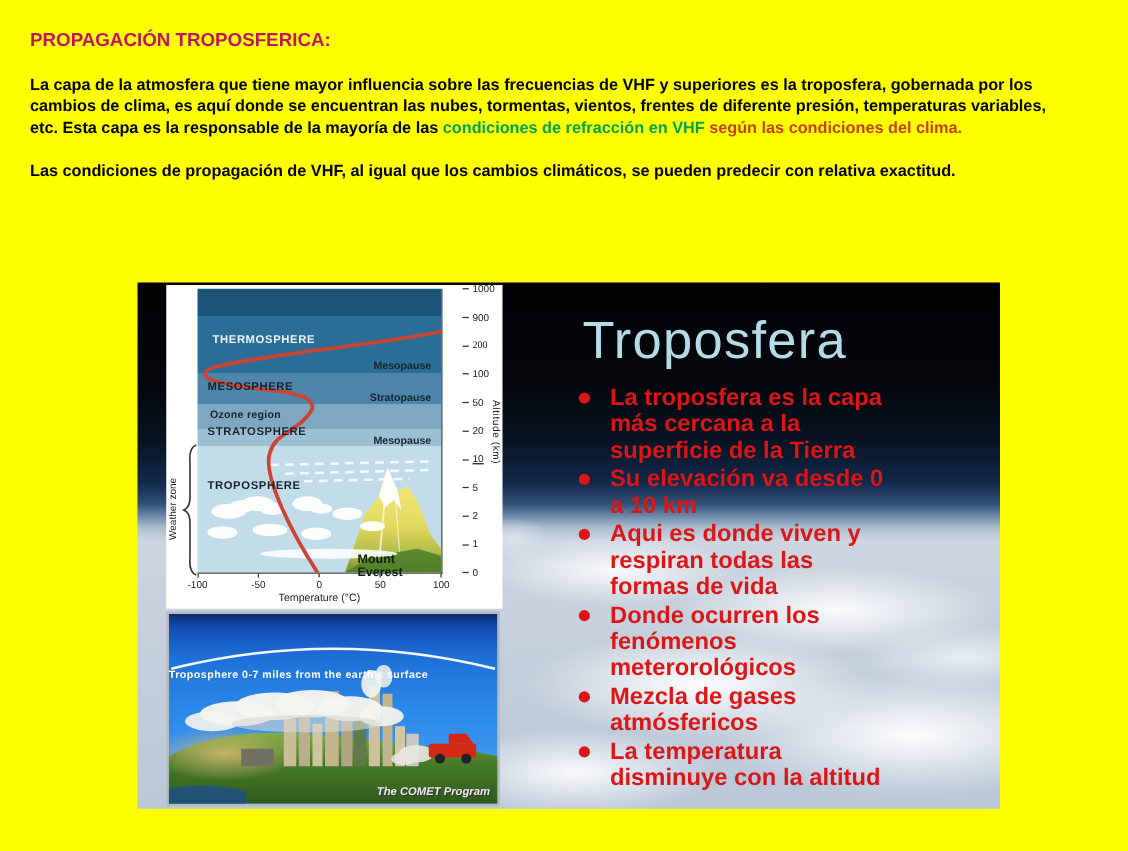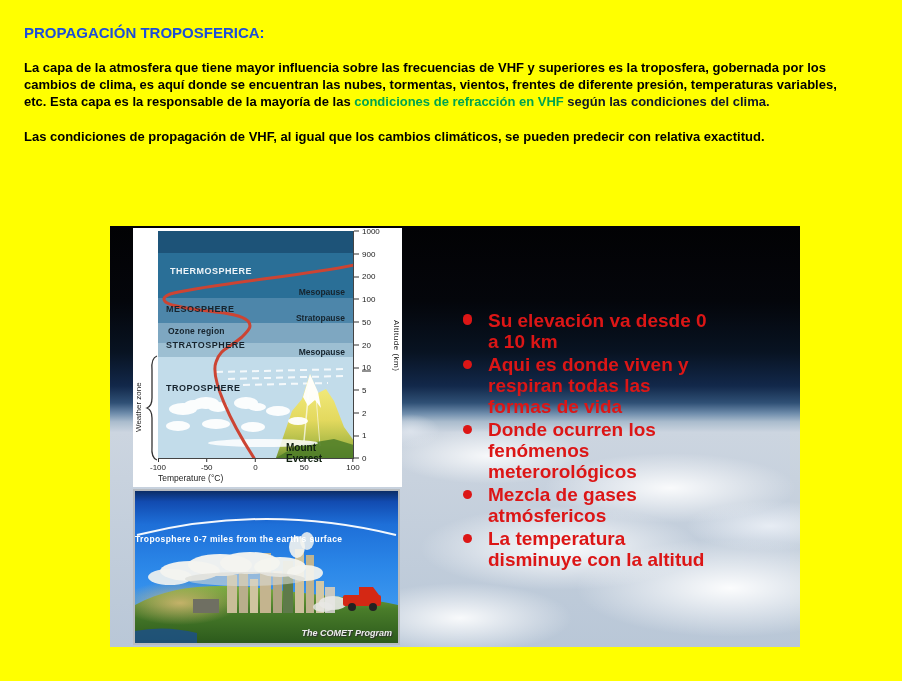"PROPAGACIÓN TROPOSFERICA:" h1.page-heading { color: #1d4ed8 -> #be185d }
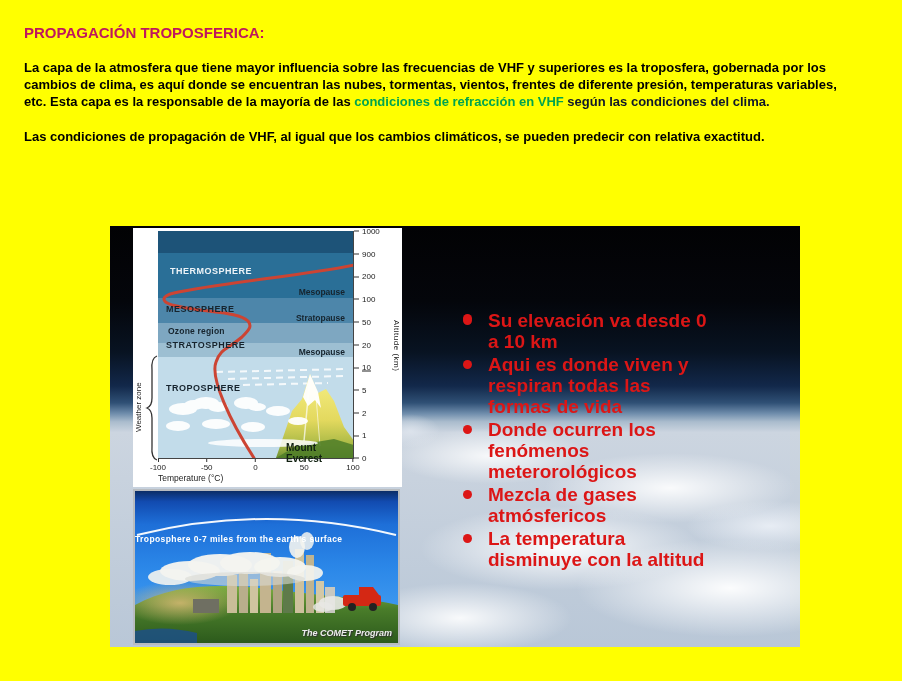"según las condiciones del clima." span { color: #0f172a -> #c2410c }
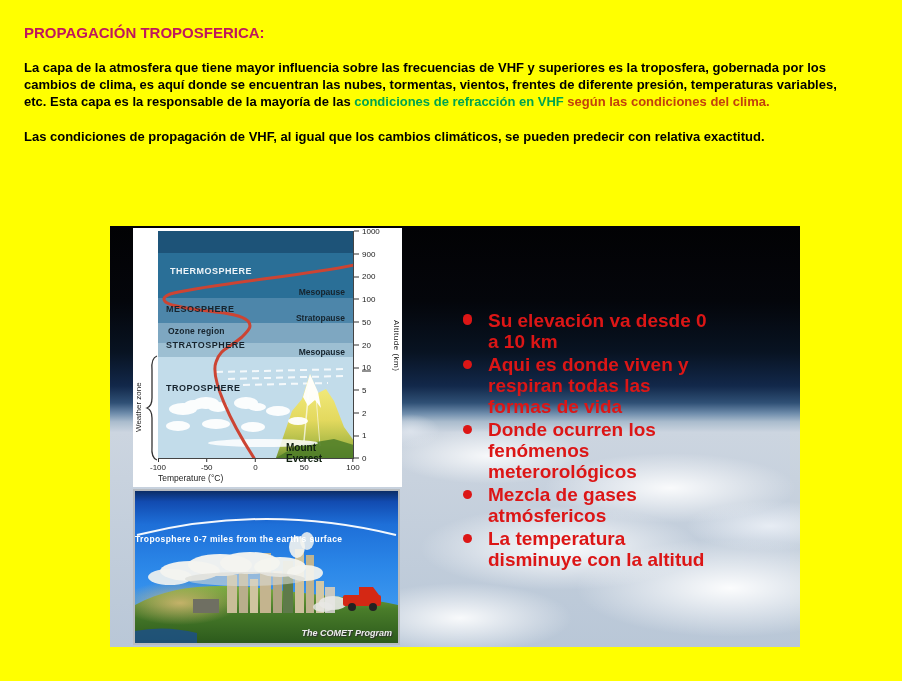"1000" .alt-tick { left: 0 -> 16px }
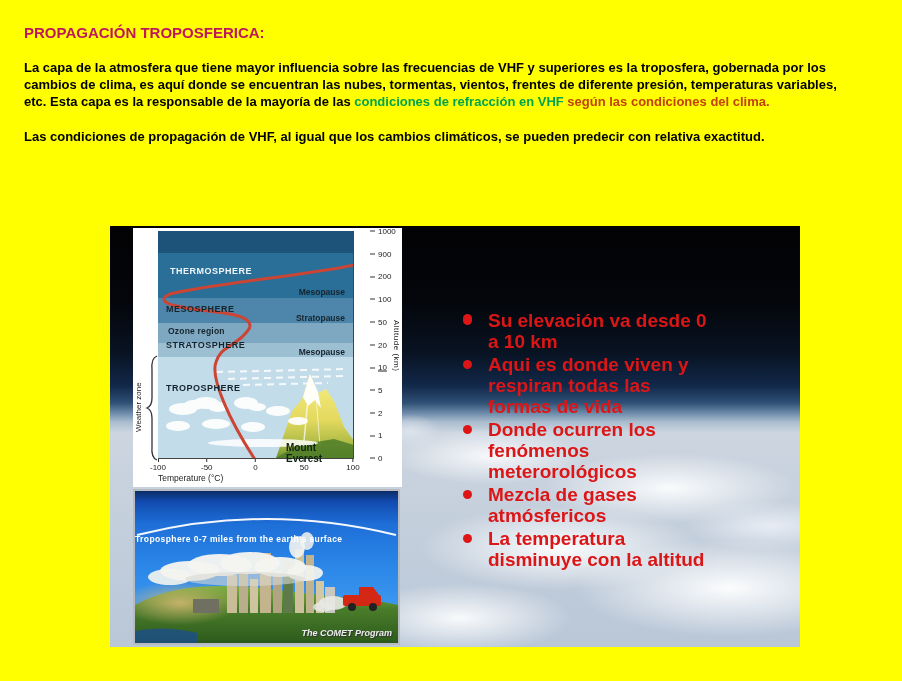"200" div.alt-tick { font-family: none -> Liberation Serif, serif }
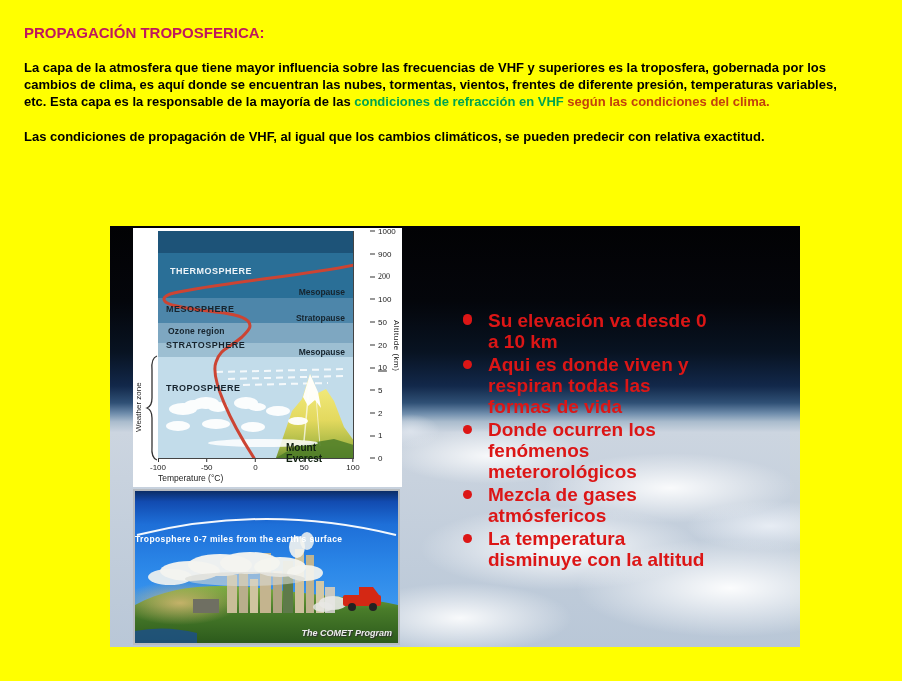"Troposfera" div.slide-title { html: none -> <div>Troposfera</div> }
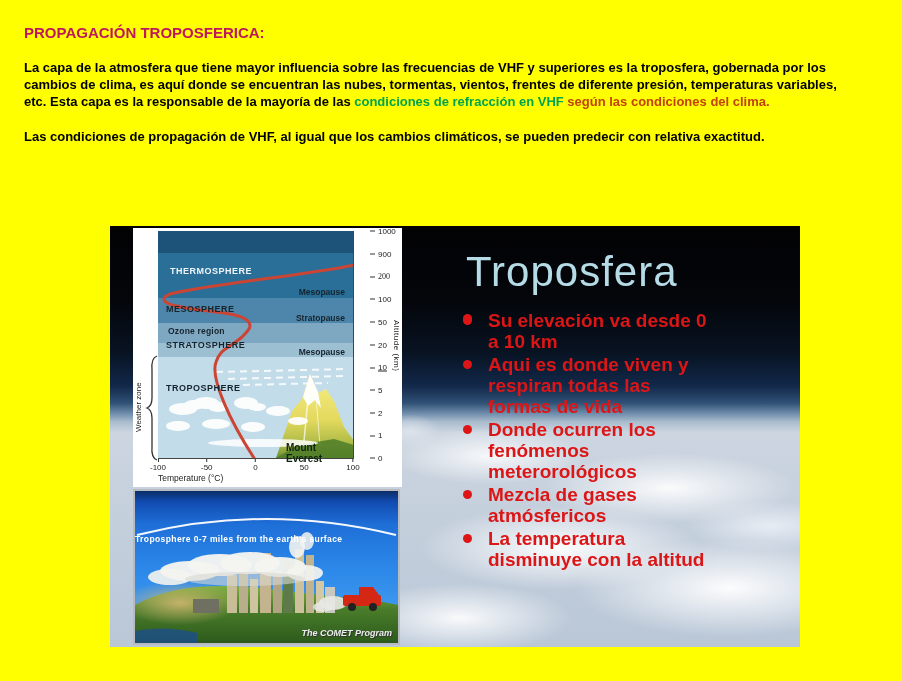"La troposfera es la capa" span { html: none -> <span>La troposfera es la capa más cercana a la superficie de la Tierra</span> }
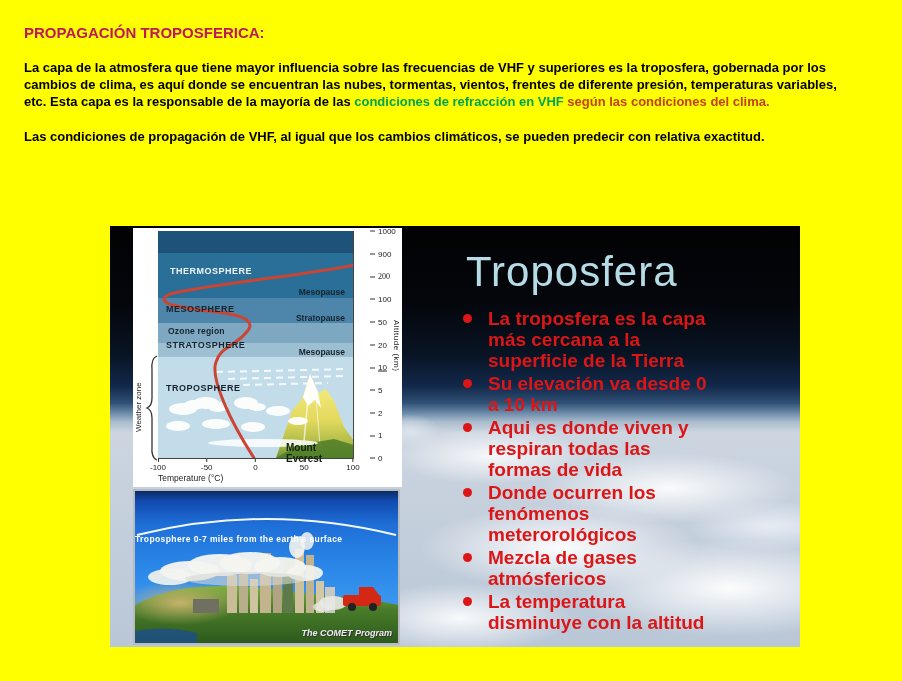"Temperature (°C)" .temp-axis-label { text-align: left -> center }
